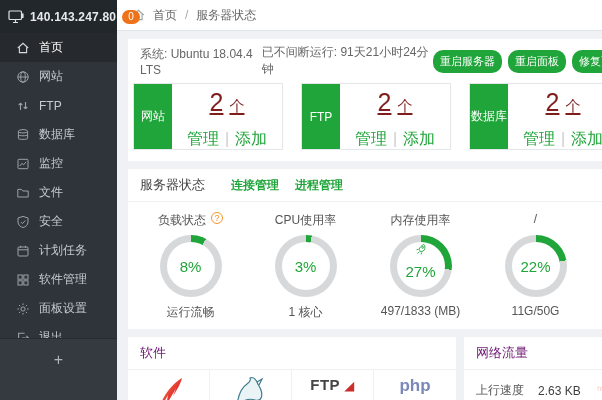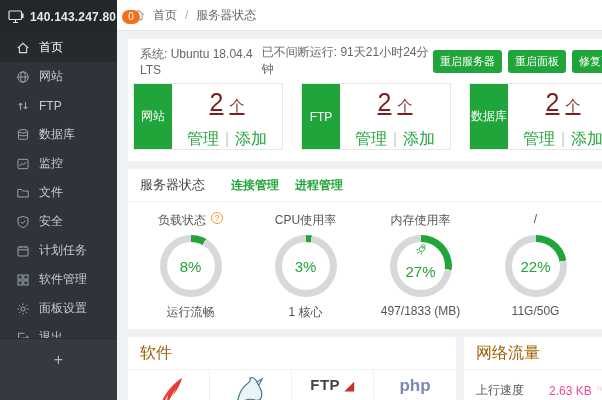"重启服务器" .btn-green { border-radius: 3px -> 10px }
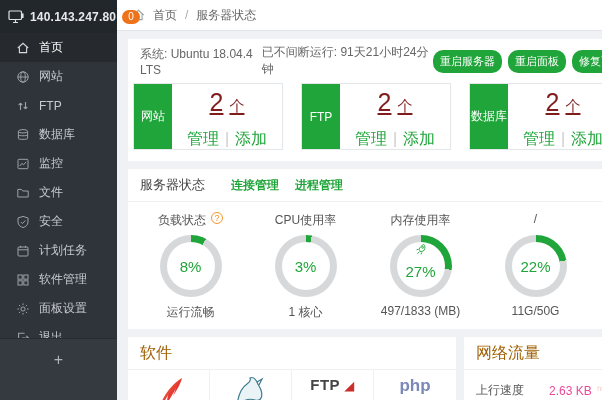"软件" .soft-head, .net-head { color: #a16207 -> #701a75; font-size: 16px -> 13px }
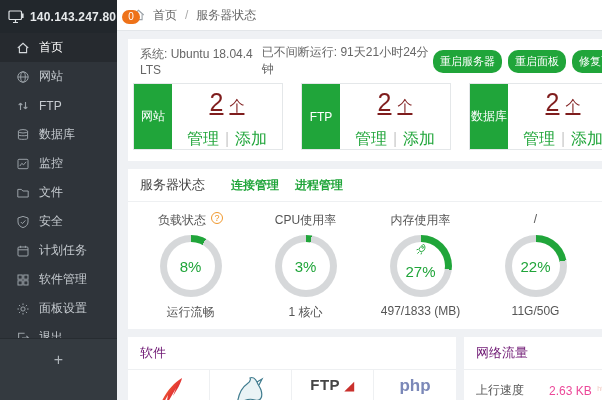"2.63 KB" .net-val { color: #ec4899 -> #404040; margin-left: 25px -> 14px }
